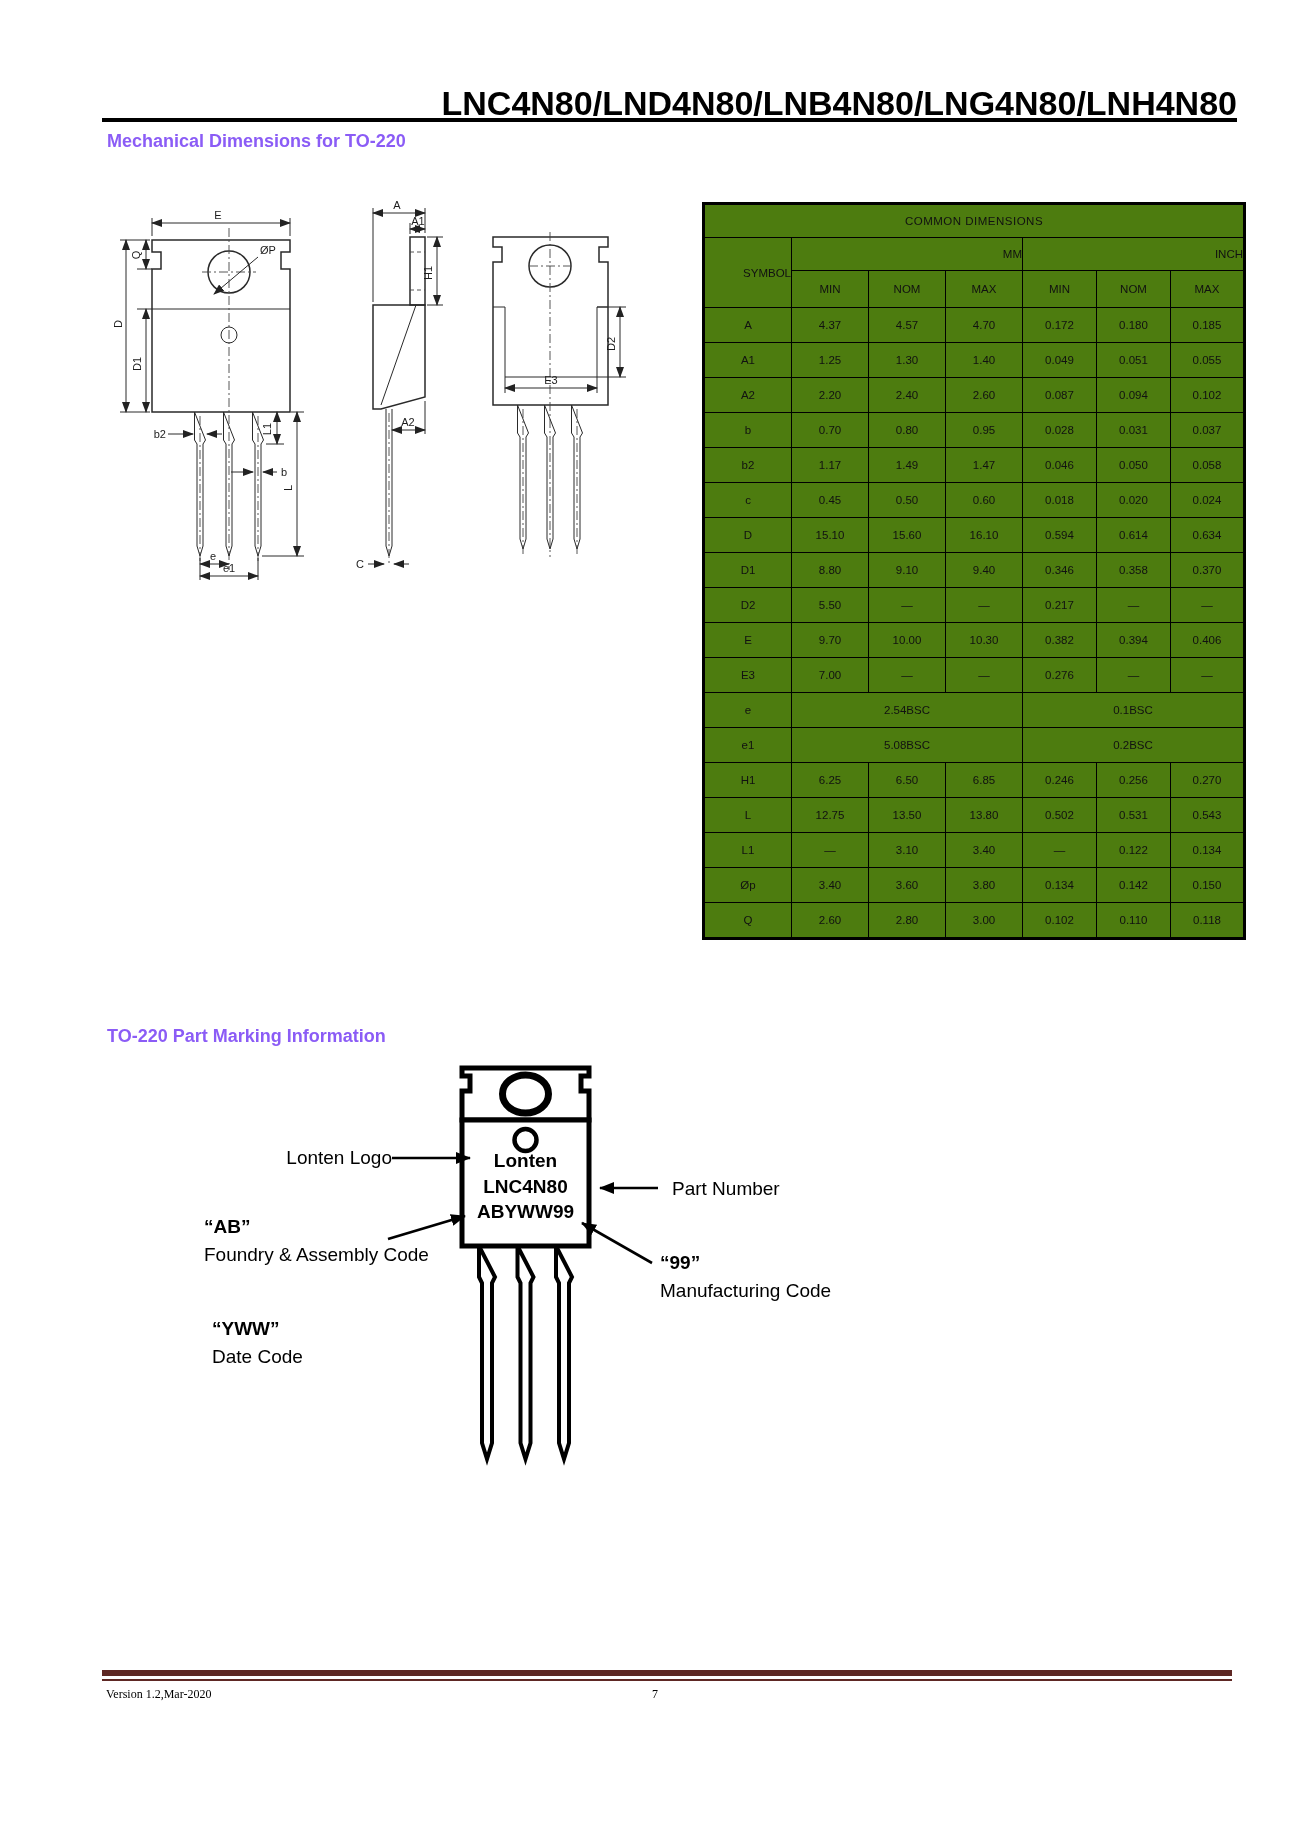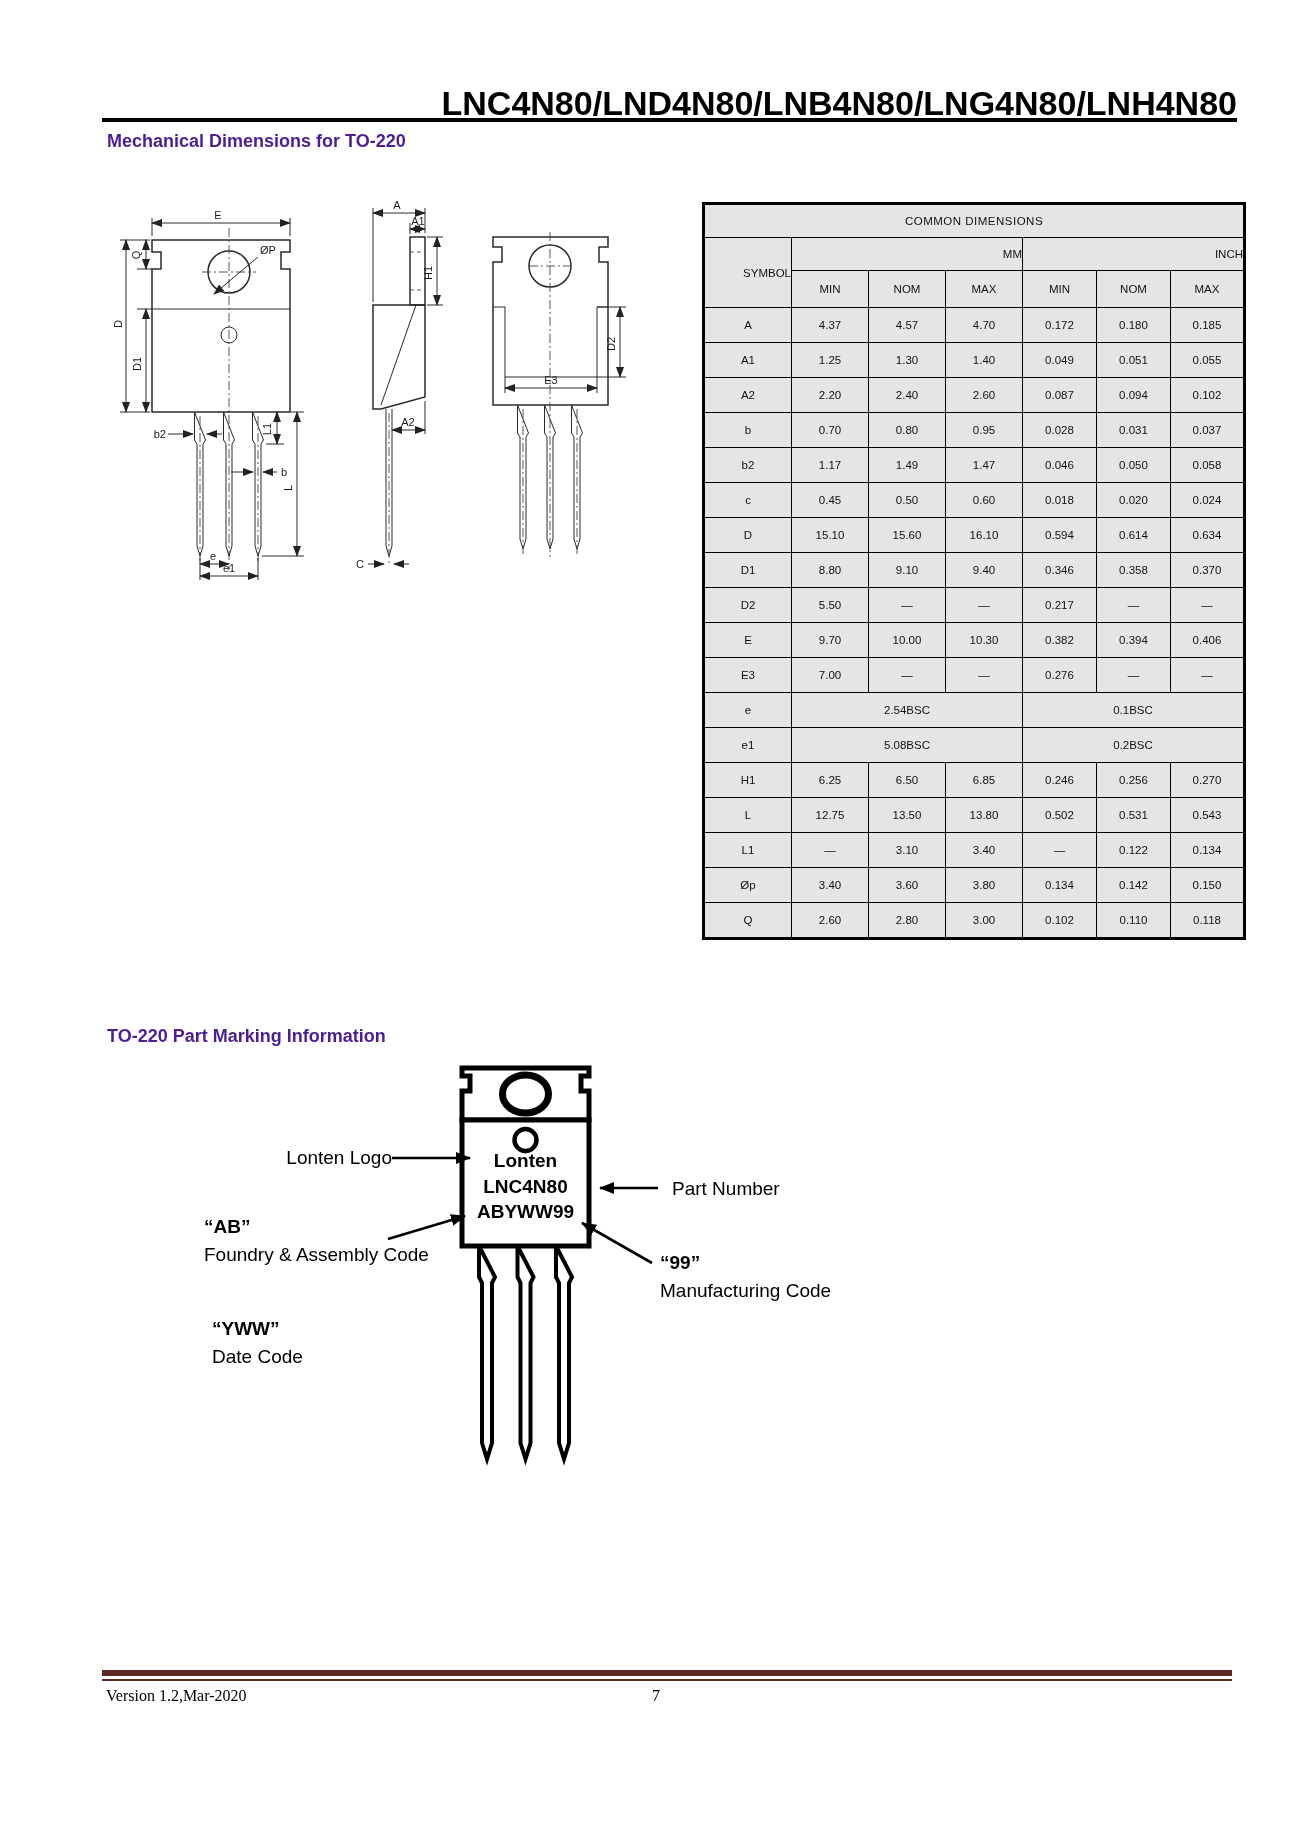"Mechanical Dimensions for TO-220" .sec-title { color: #4c1d95 -> #8b5cf6 }
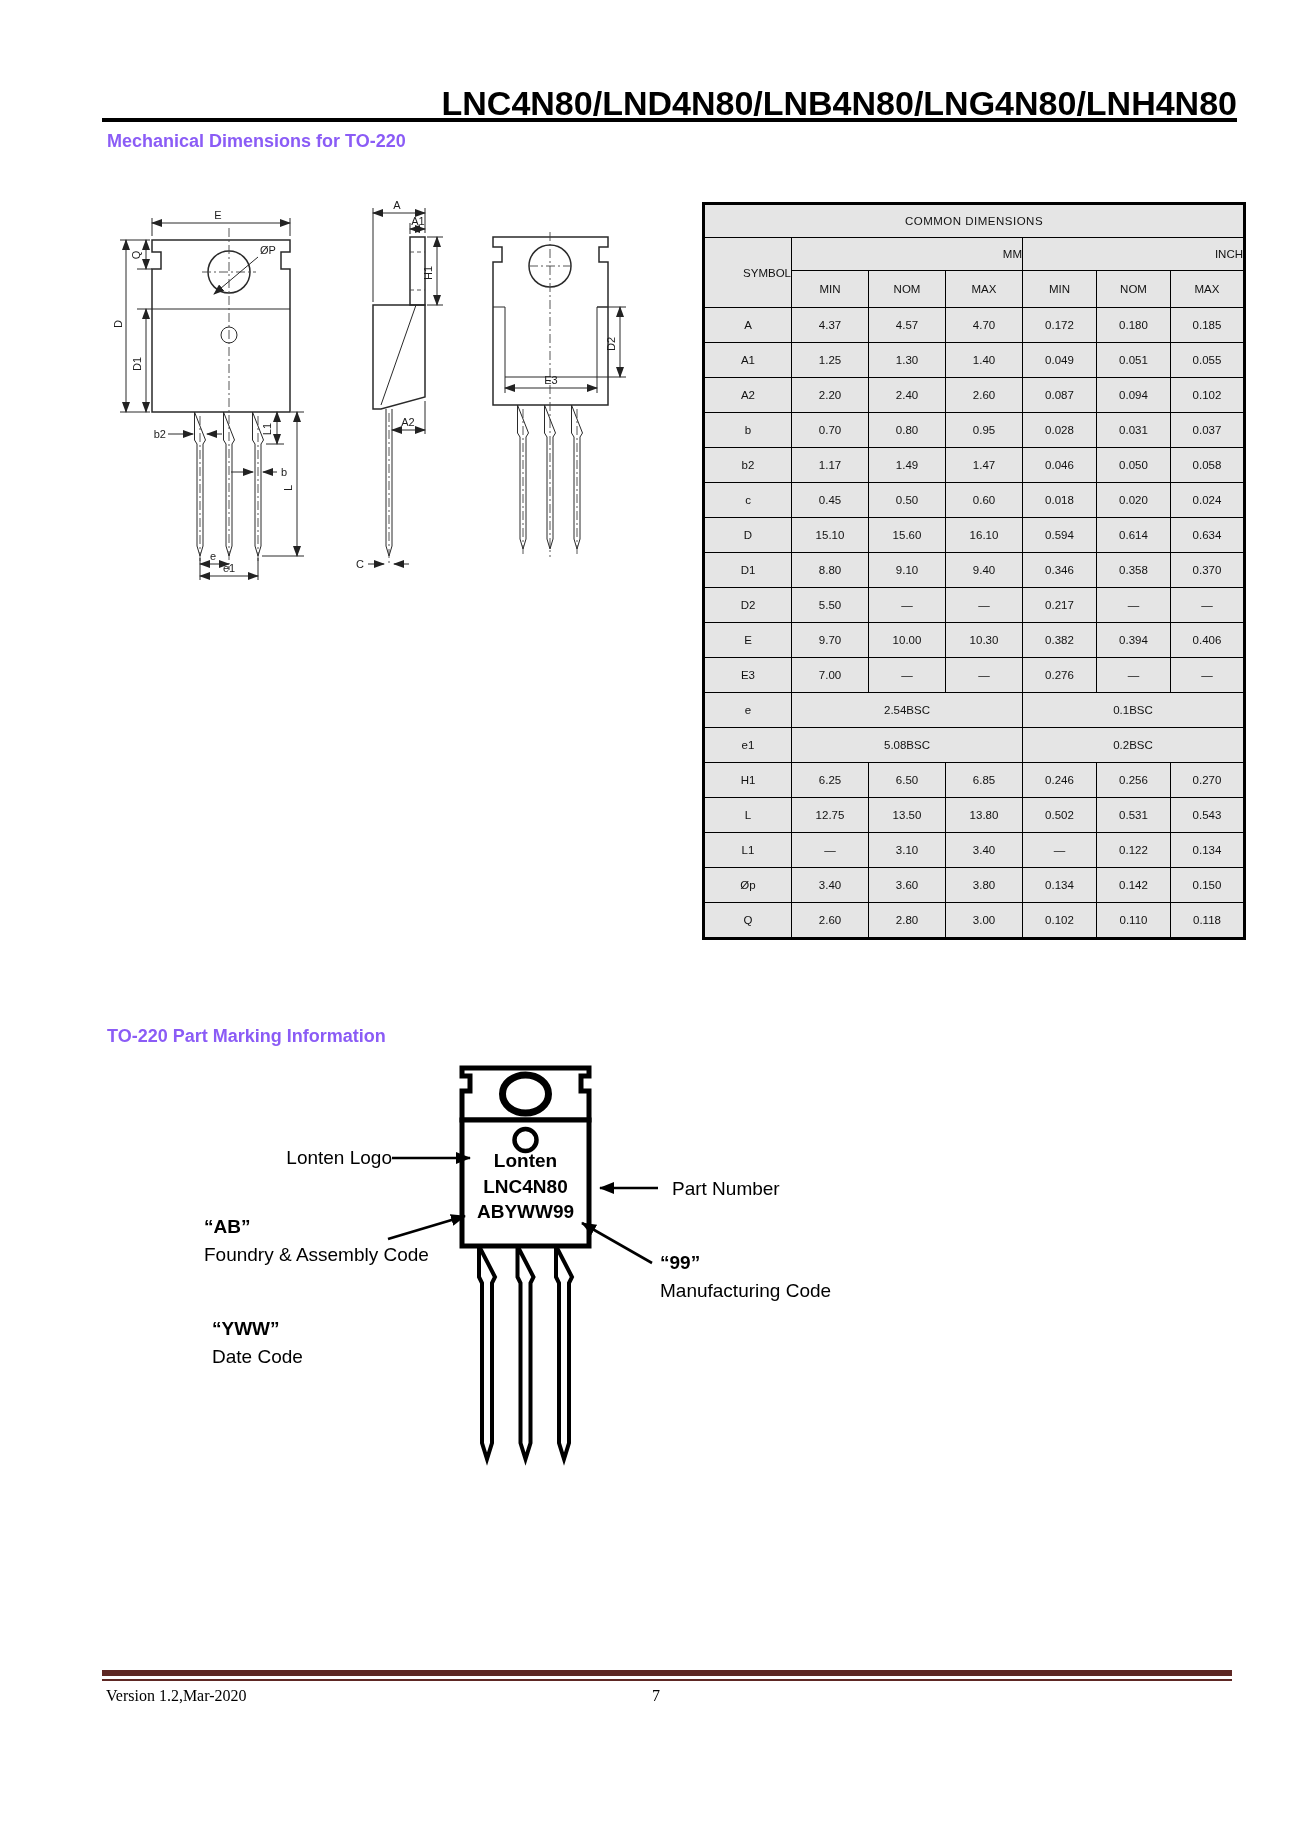"COMMON DIMENSIONS" #dims { background: #e5e5e5 -> #4d7c0f }
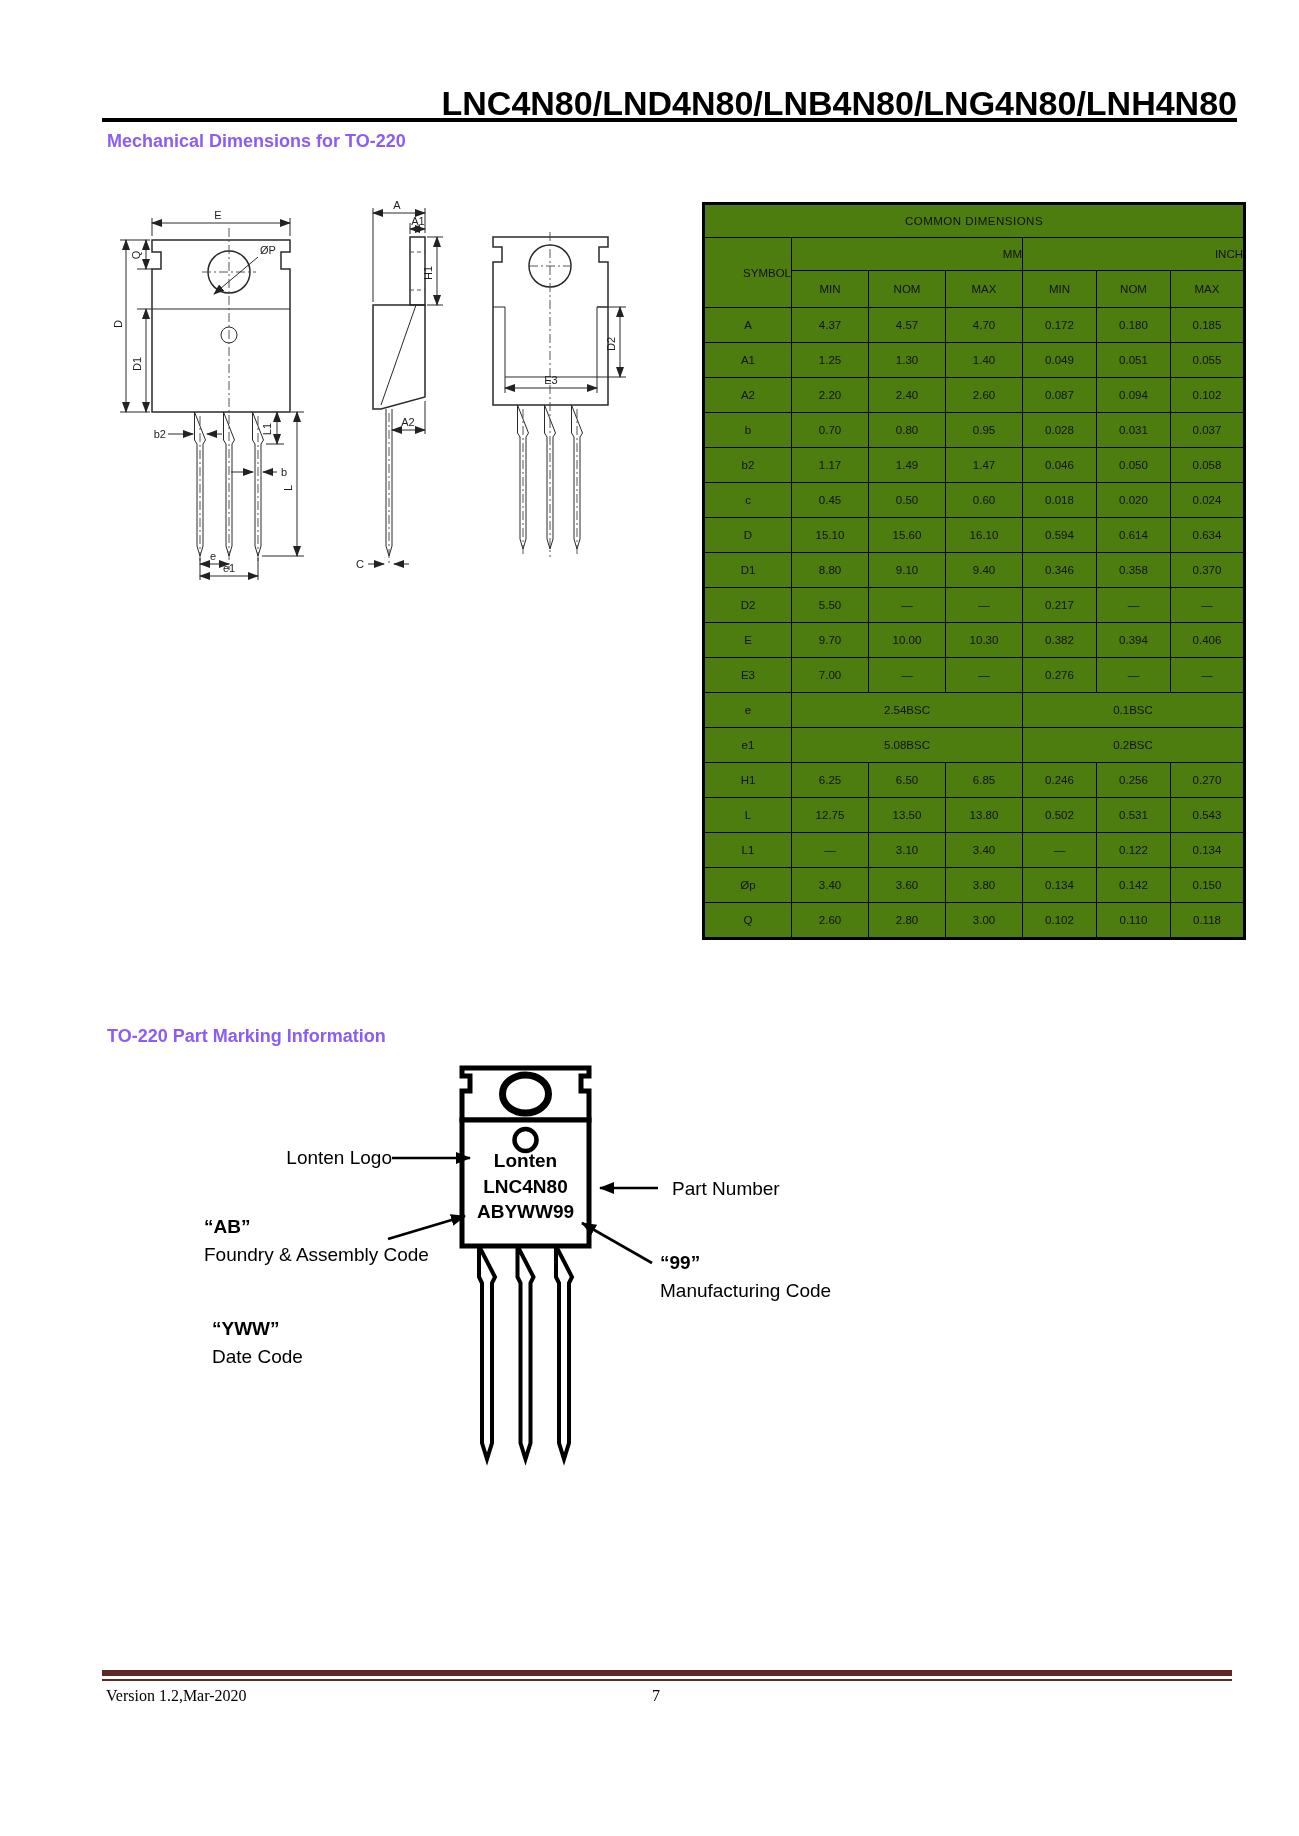"Version 1.2,Mar-2020" .footer-text { font-size: 16px -> 12px }
